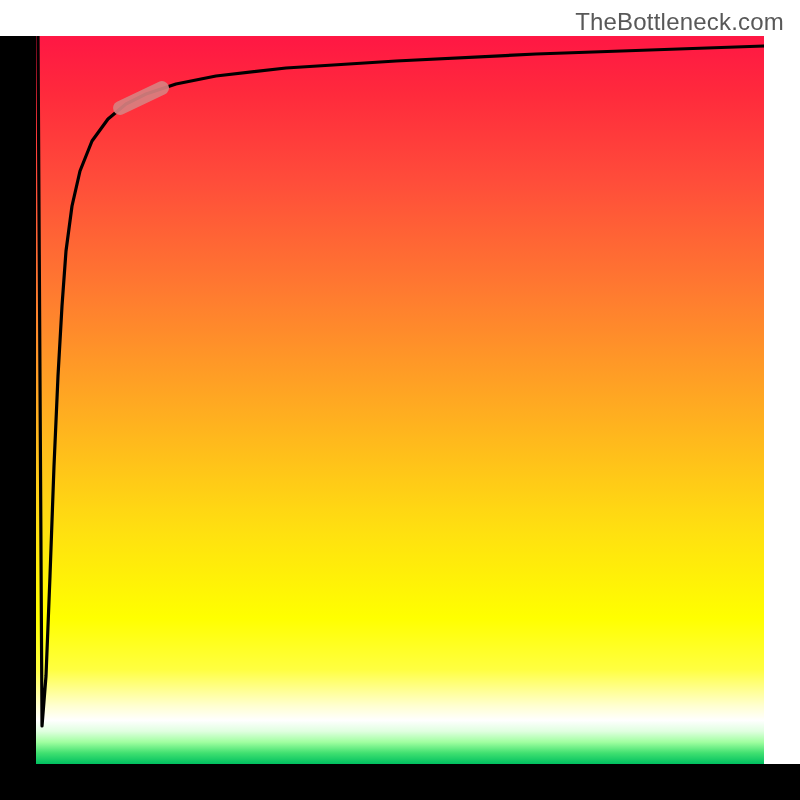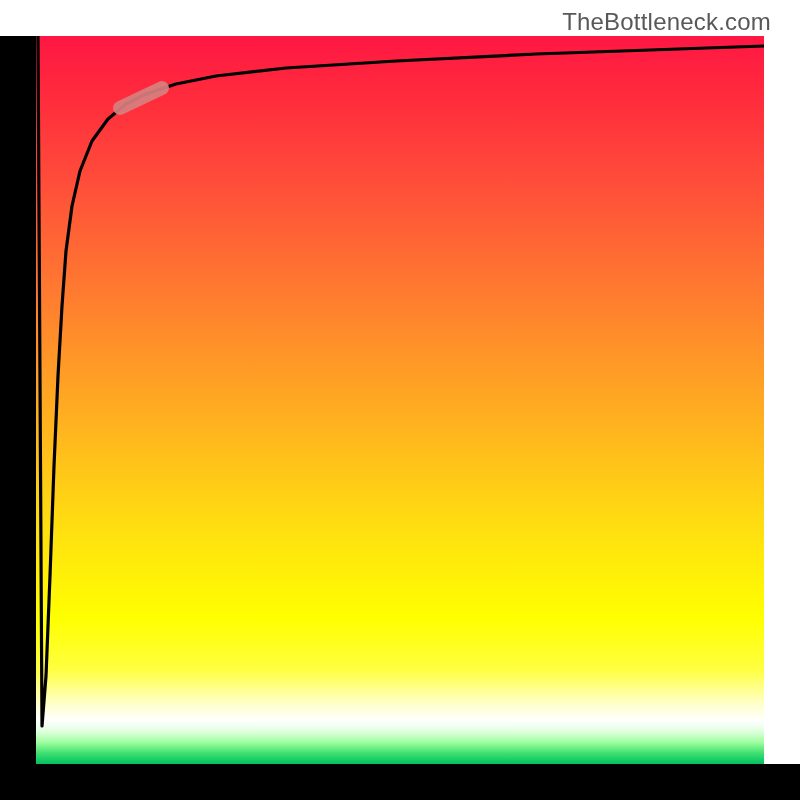"TheBottleneck.com" .attribution { right: 29px -> 16px }
